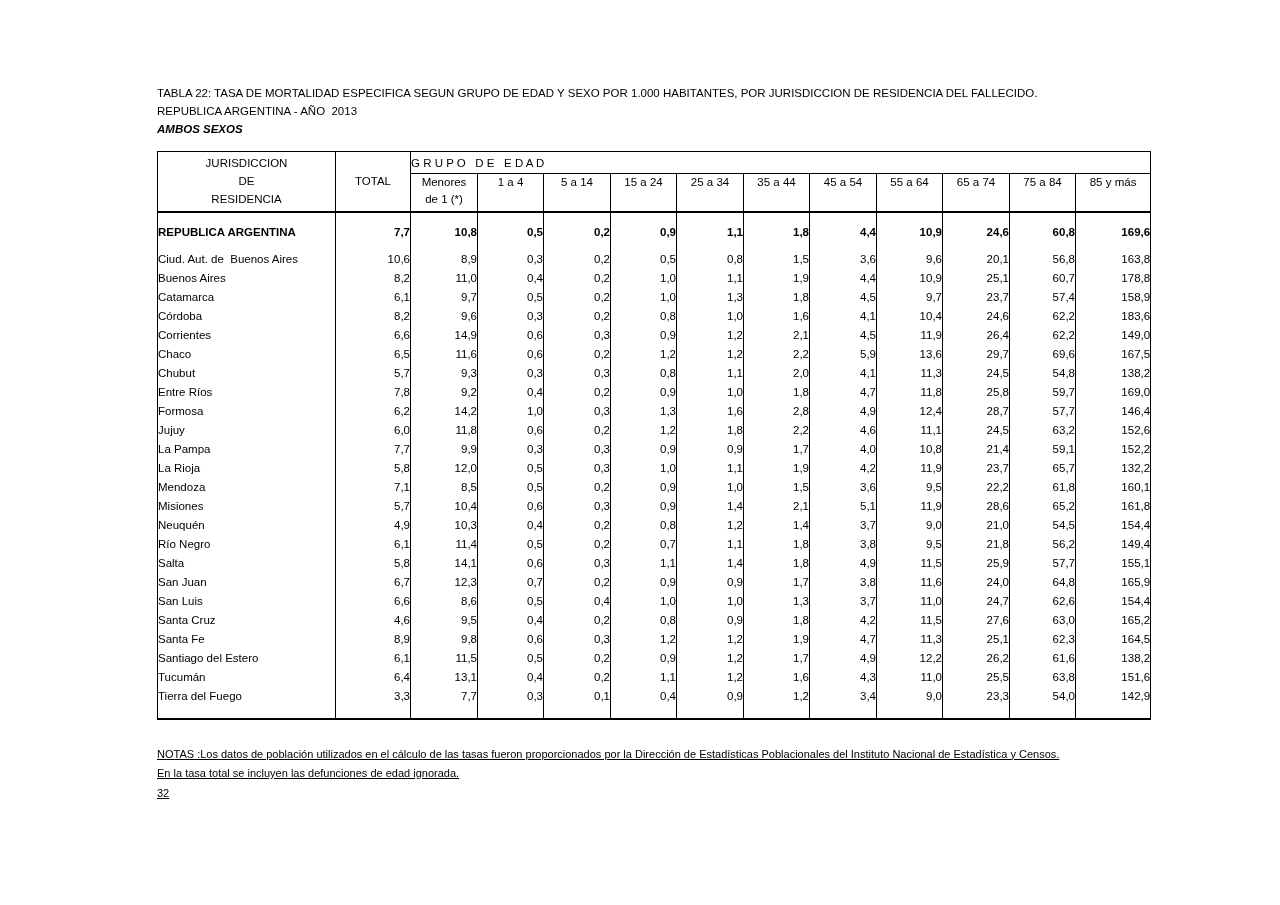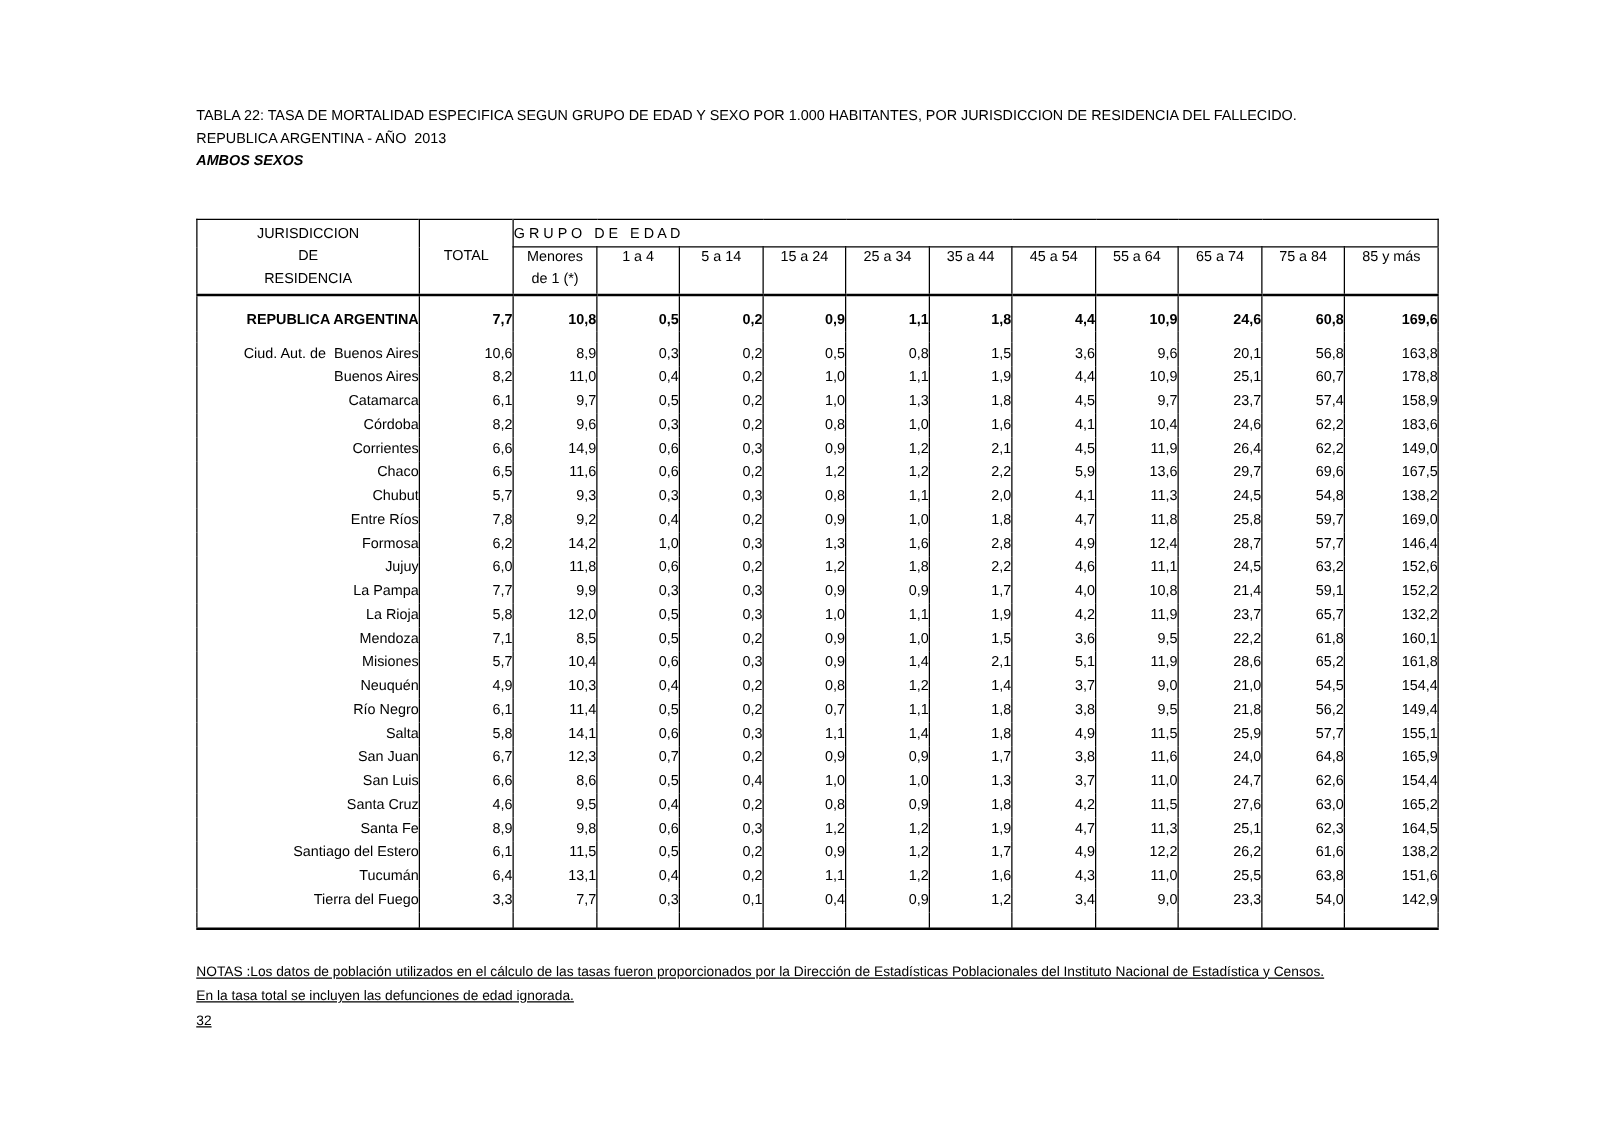"JURISDICCION" table.mortality { margin-top: 37px -> 13px }
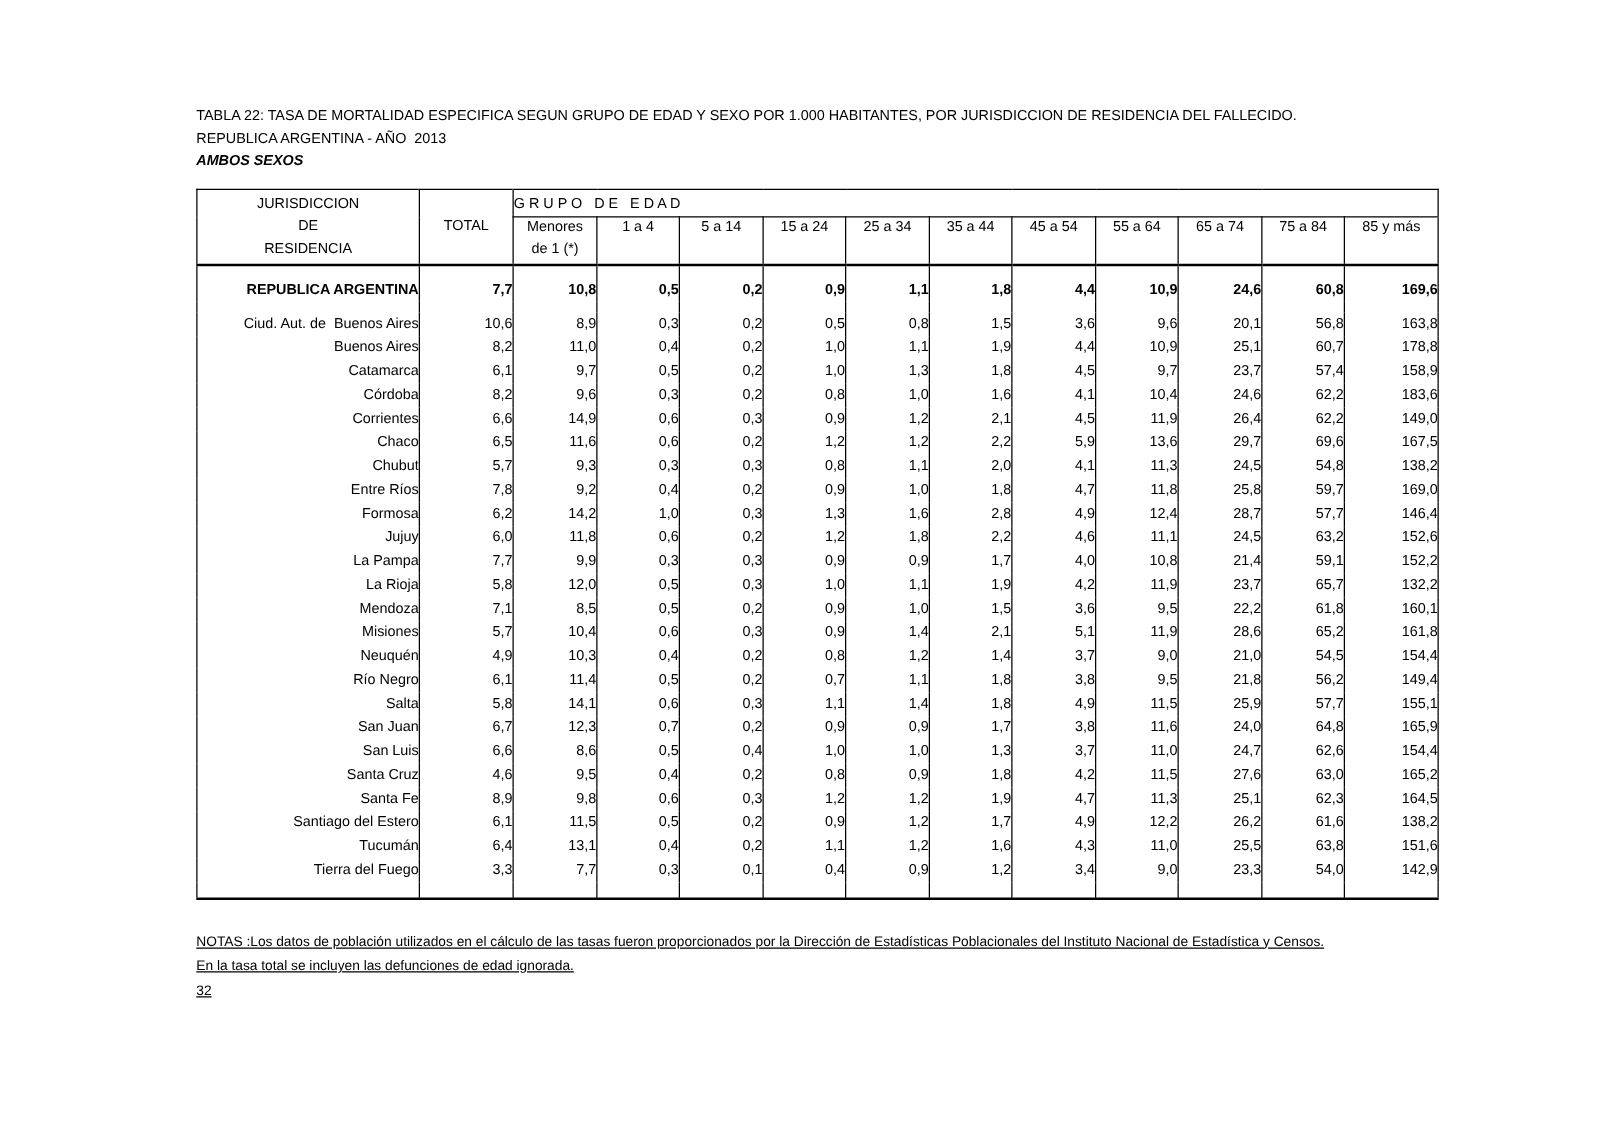"REPUBLICA ARGENTINA" td.label-cell { text-align: right -> left }
